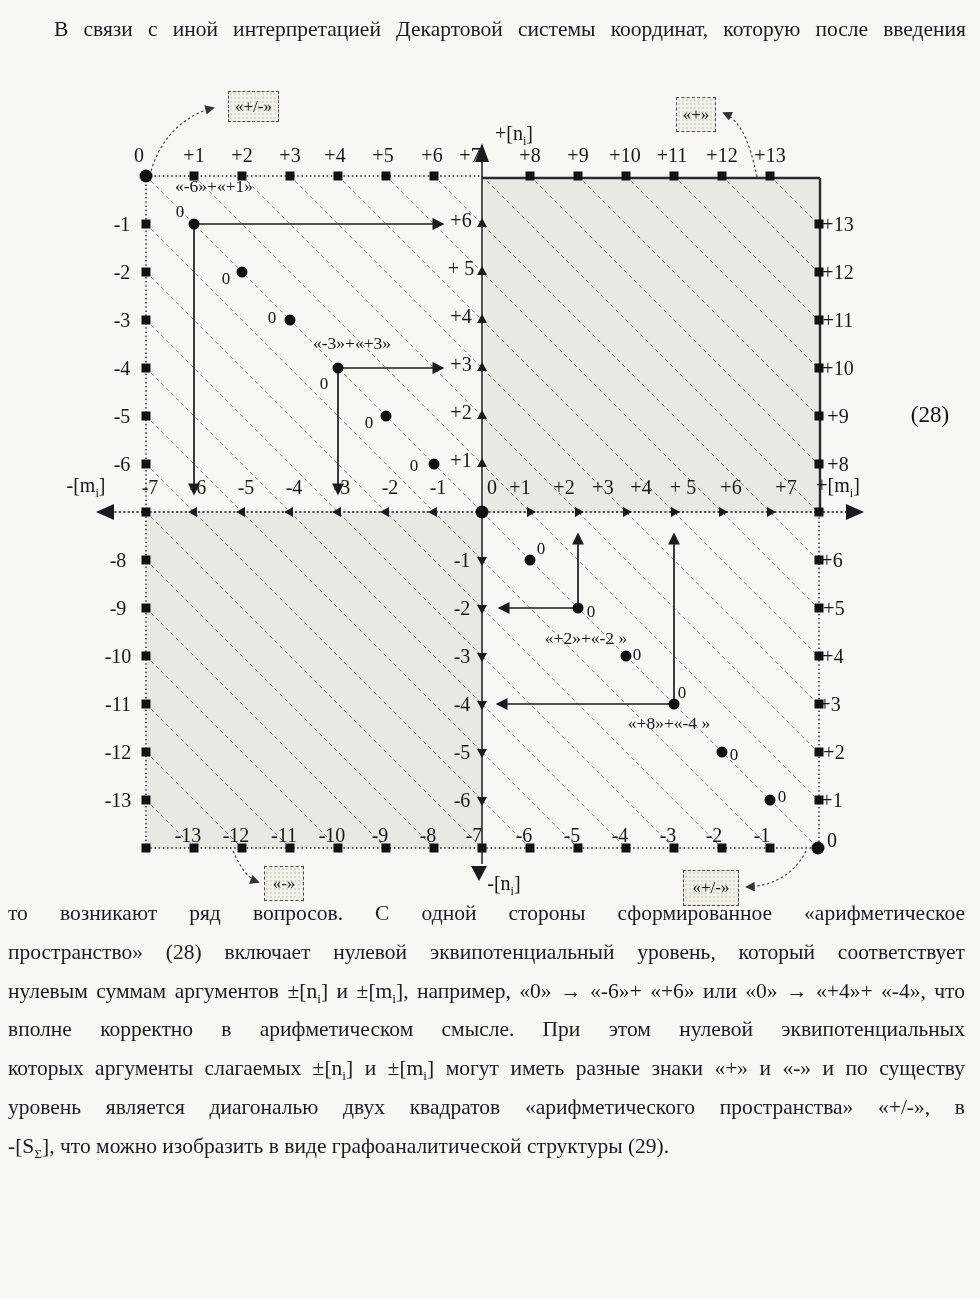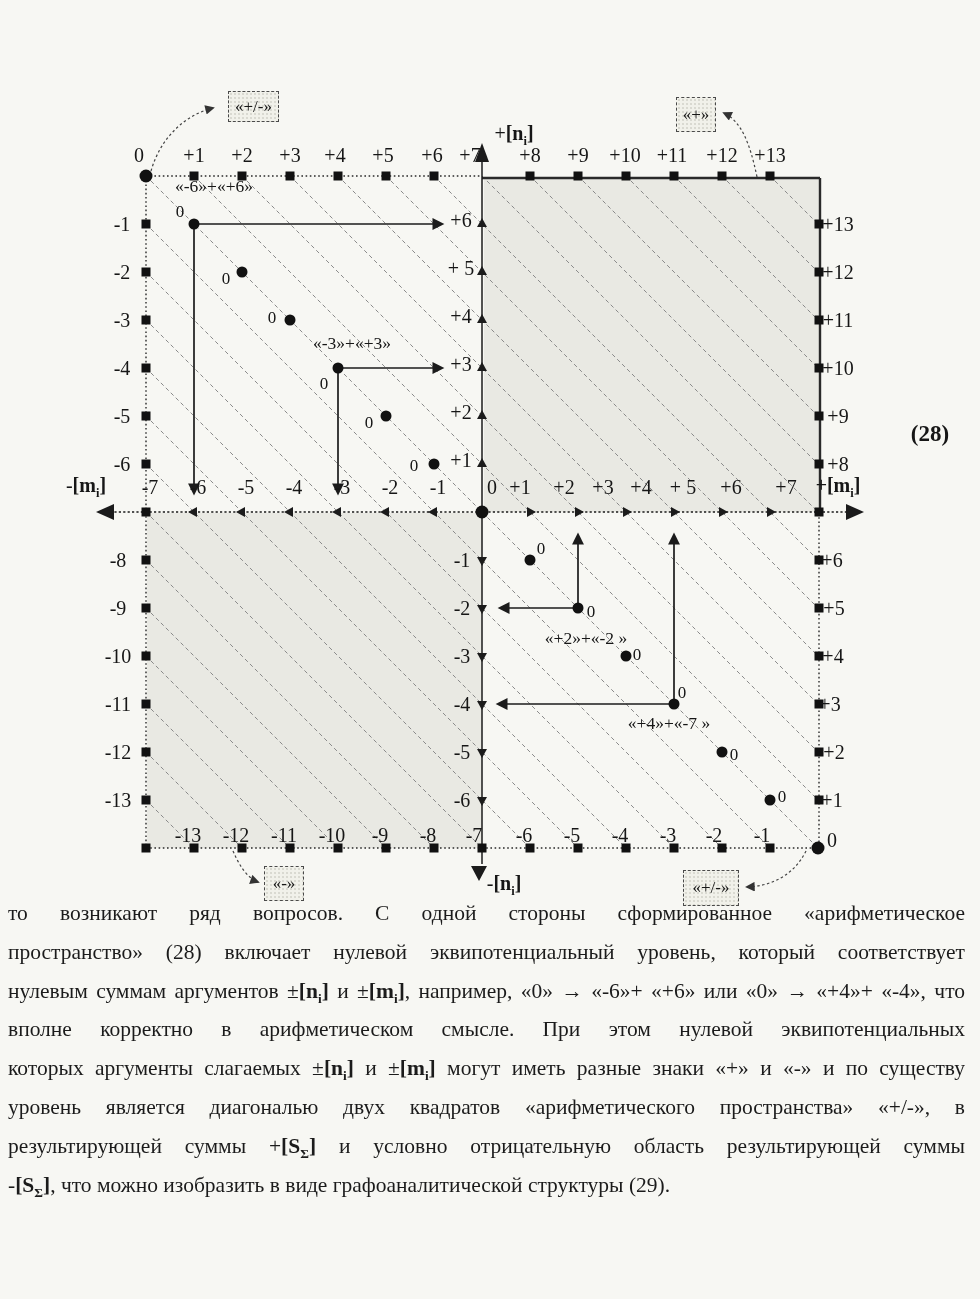"В связи с иной интерпретацией" div.jline { html: none -> <div>В связи с иной интерпретацией Декартовой системы координат, которую после введения</div> }
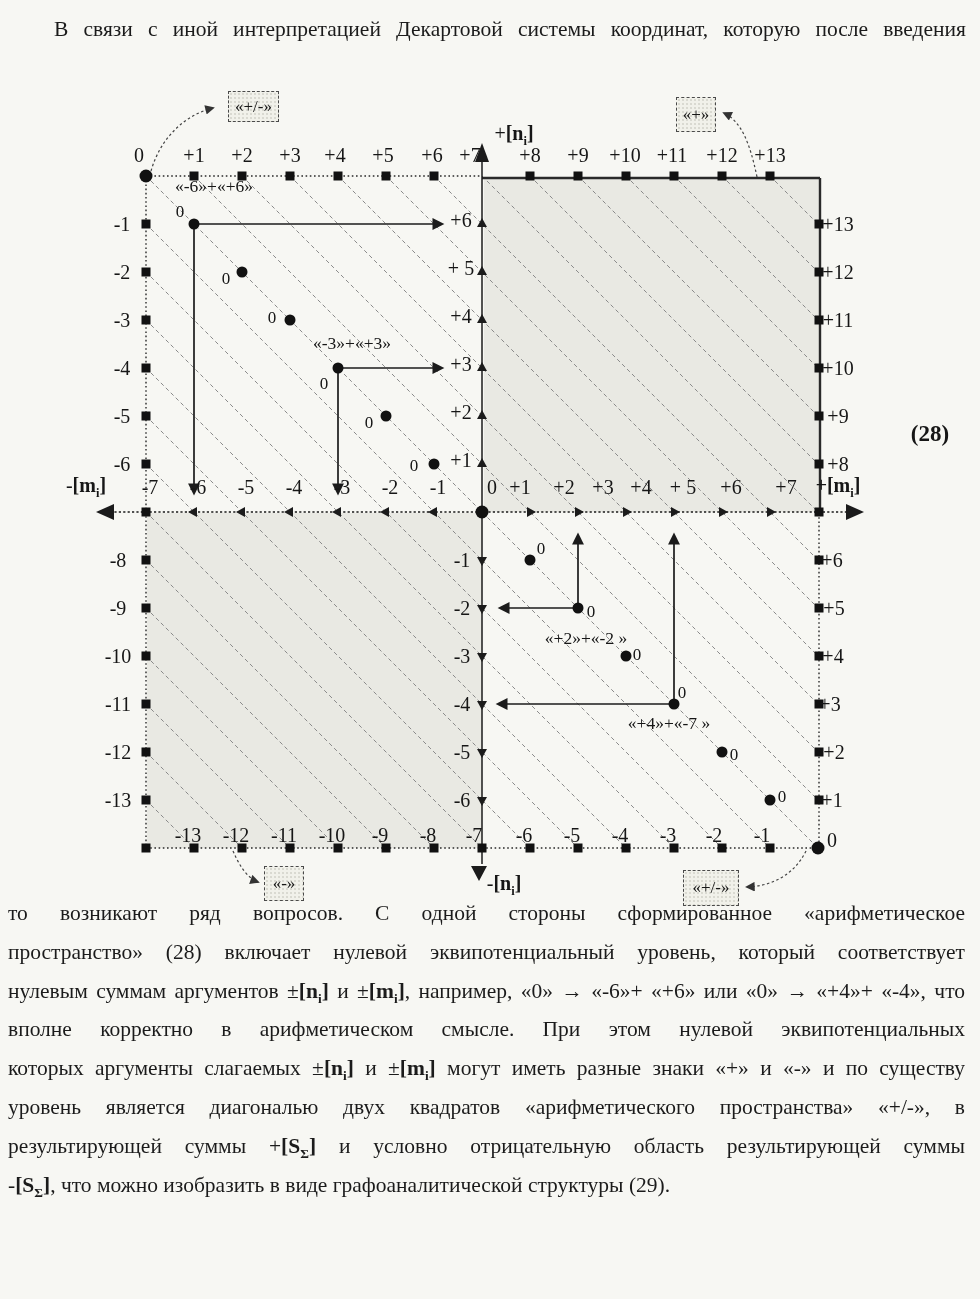"[ni]" b { font-weight: bold -> normal }
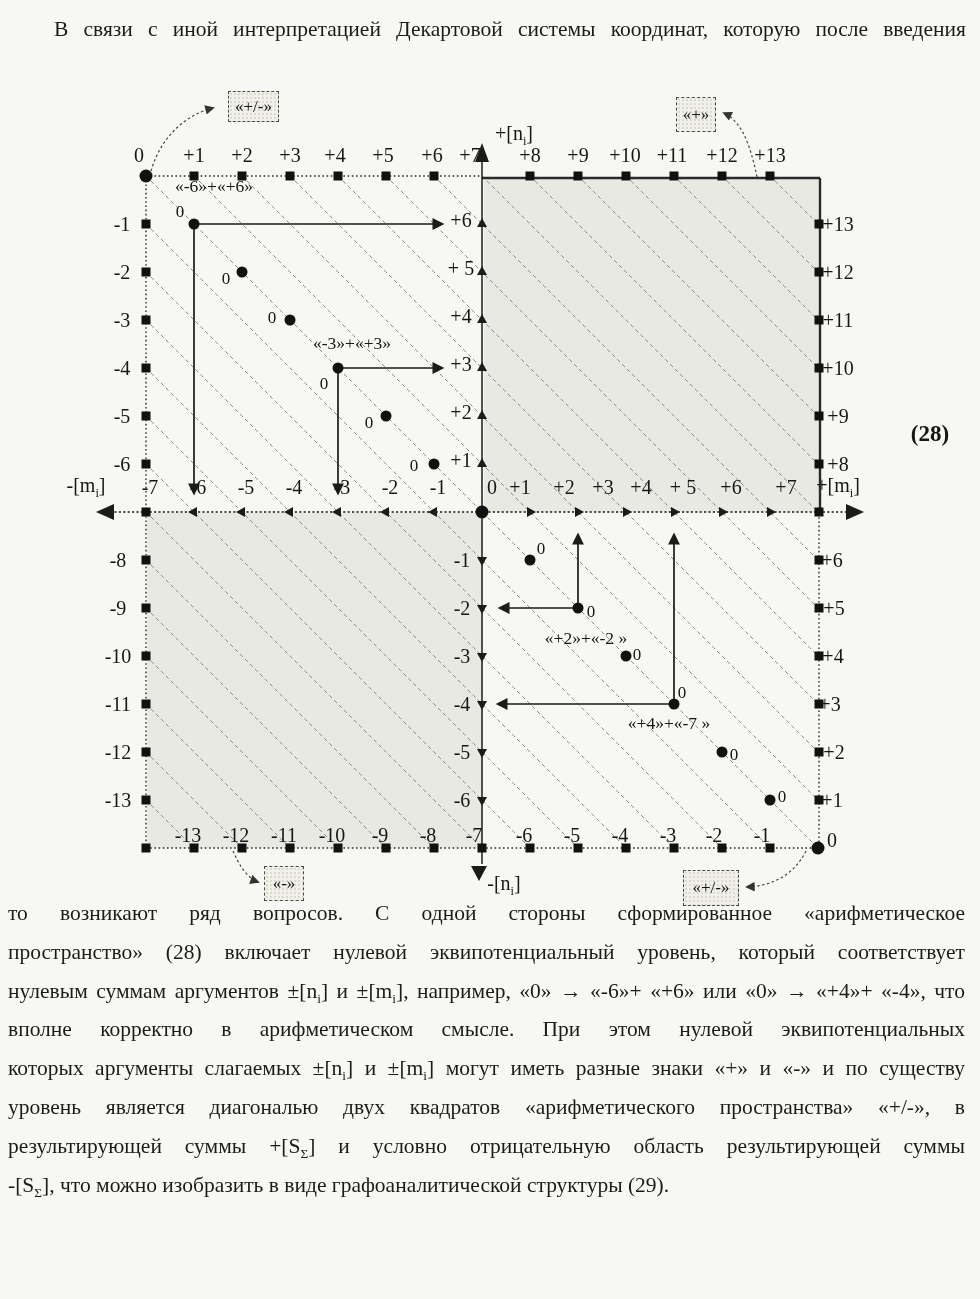"«-6»+«+6»" div.flab { text: +6 -> +1 }
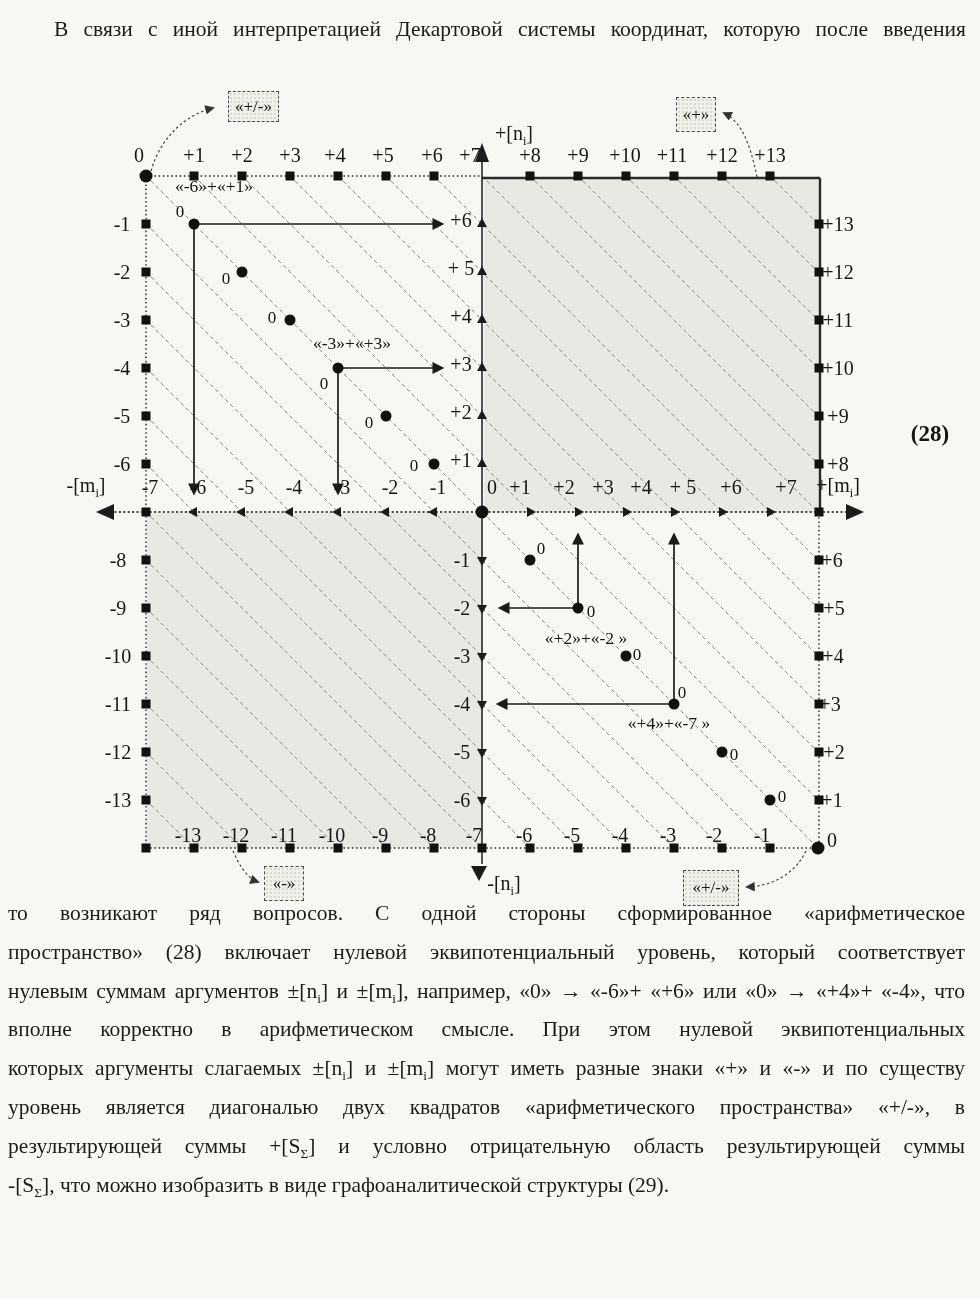"(28)" div.flab { font-weight: bold -> none; top: 349px -> 330px }
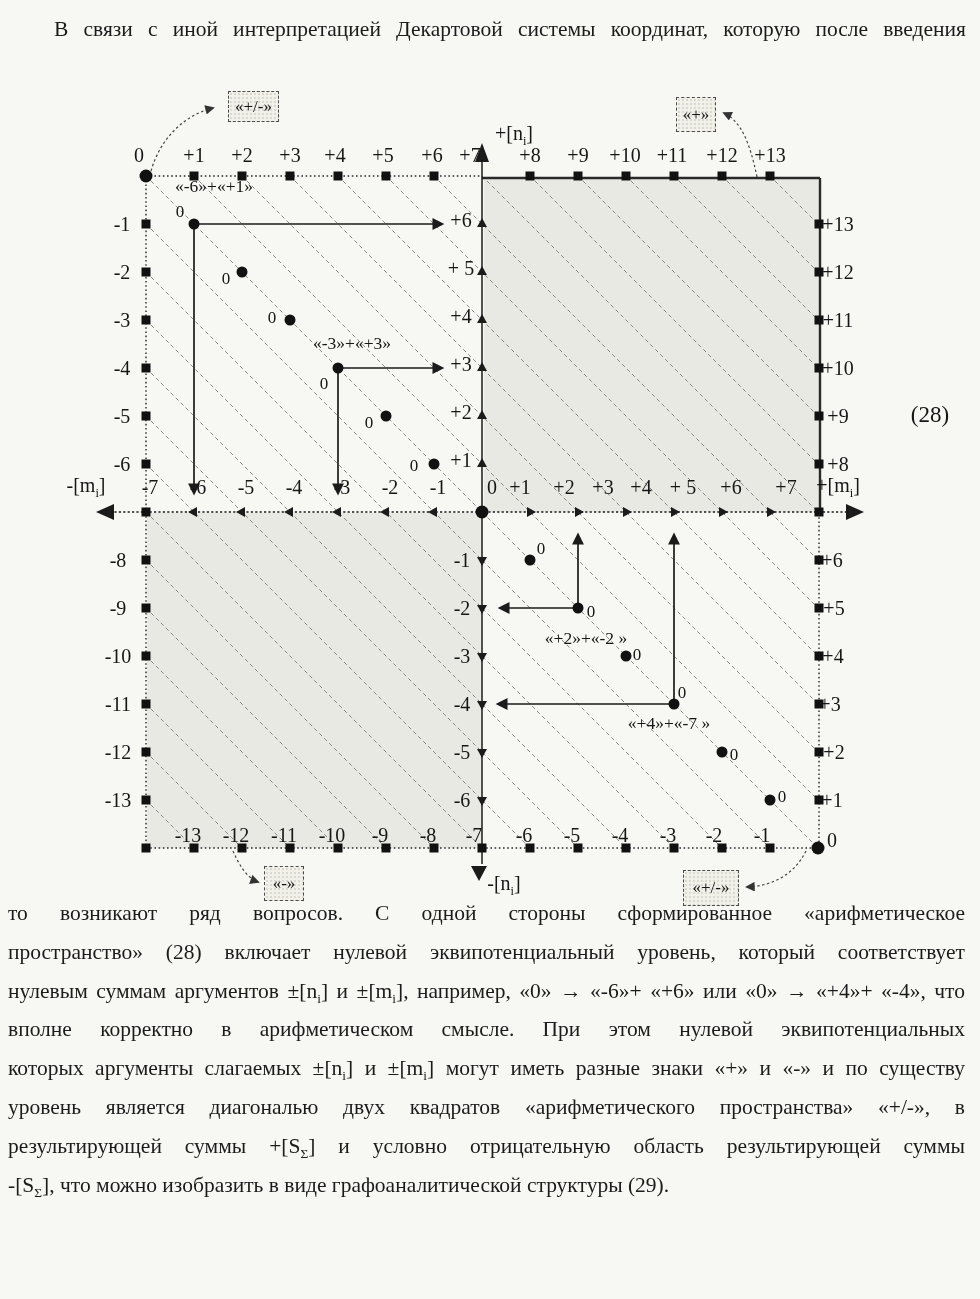"«+4»+«-7 »" div.flab { text: +4»+«-7 -> +8»+«-4 }
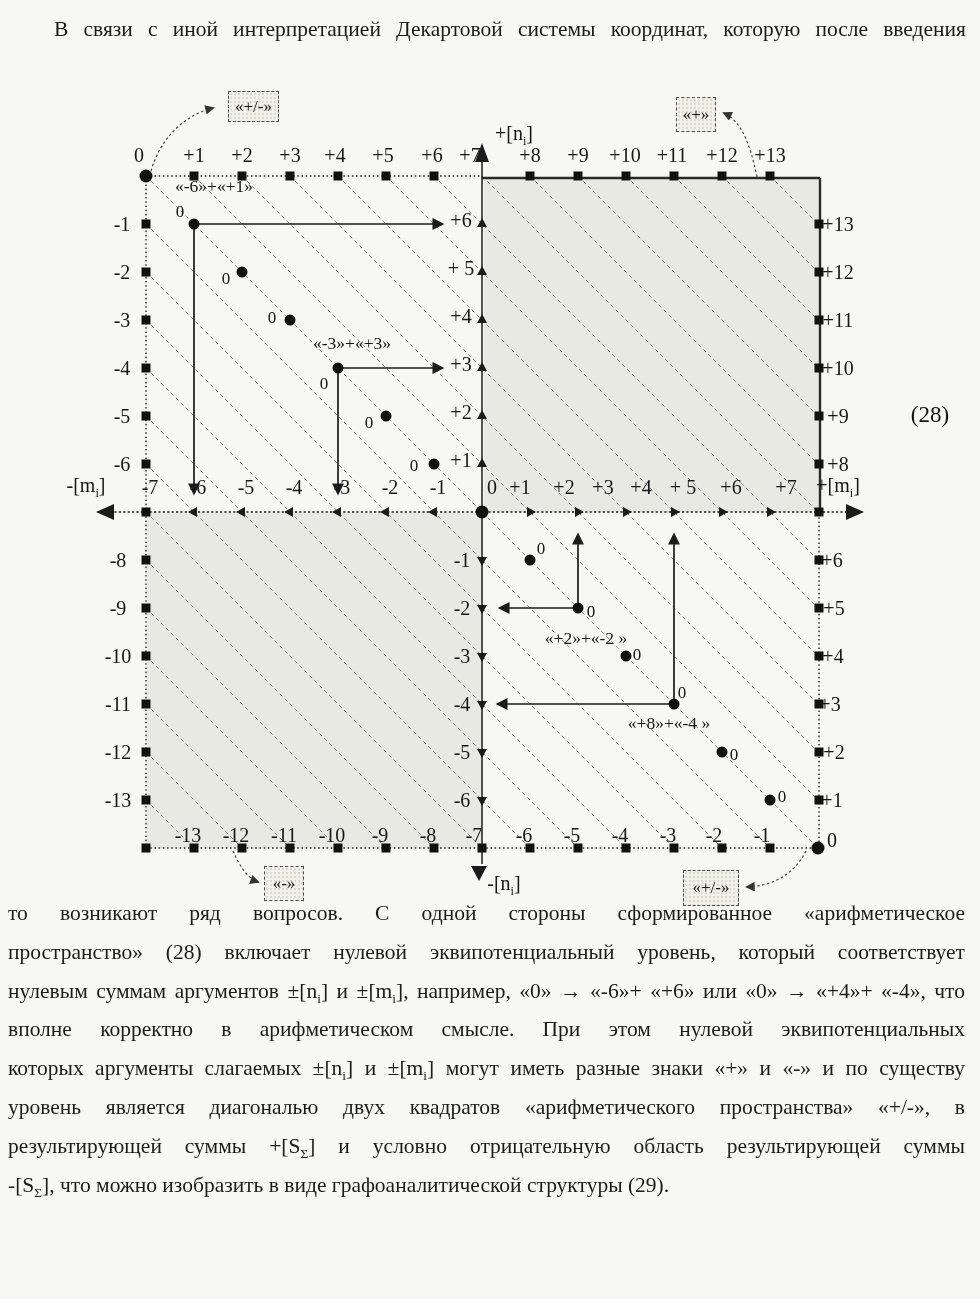"результирующей суммы +[SΣ] и условно" div.jline { html: <div>результирующей суммы +<b>[S<sub>Σ</sub>]</b> и условно отрицательную область результирующей суммы</div> -> none }
